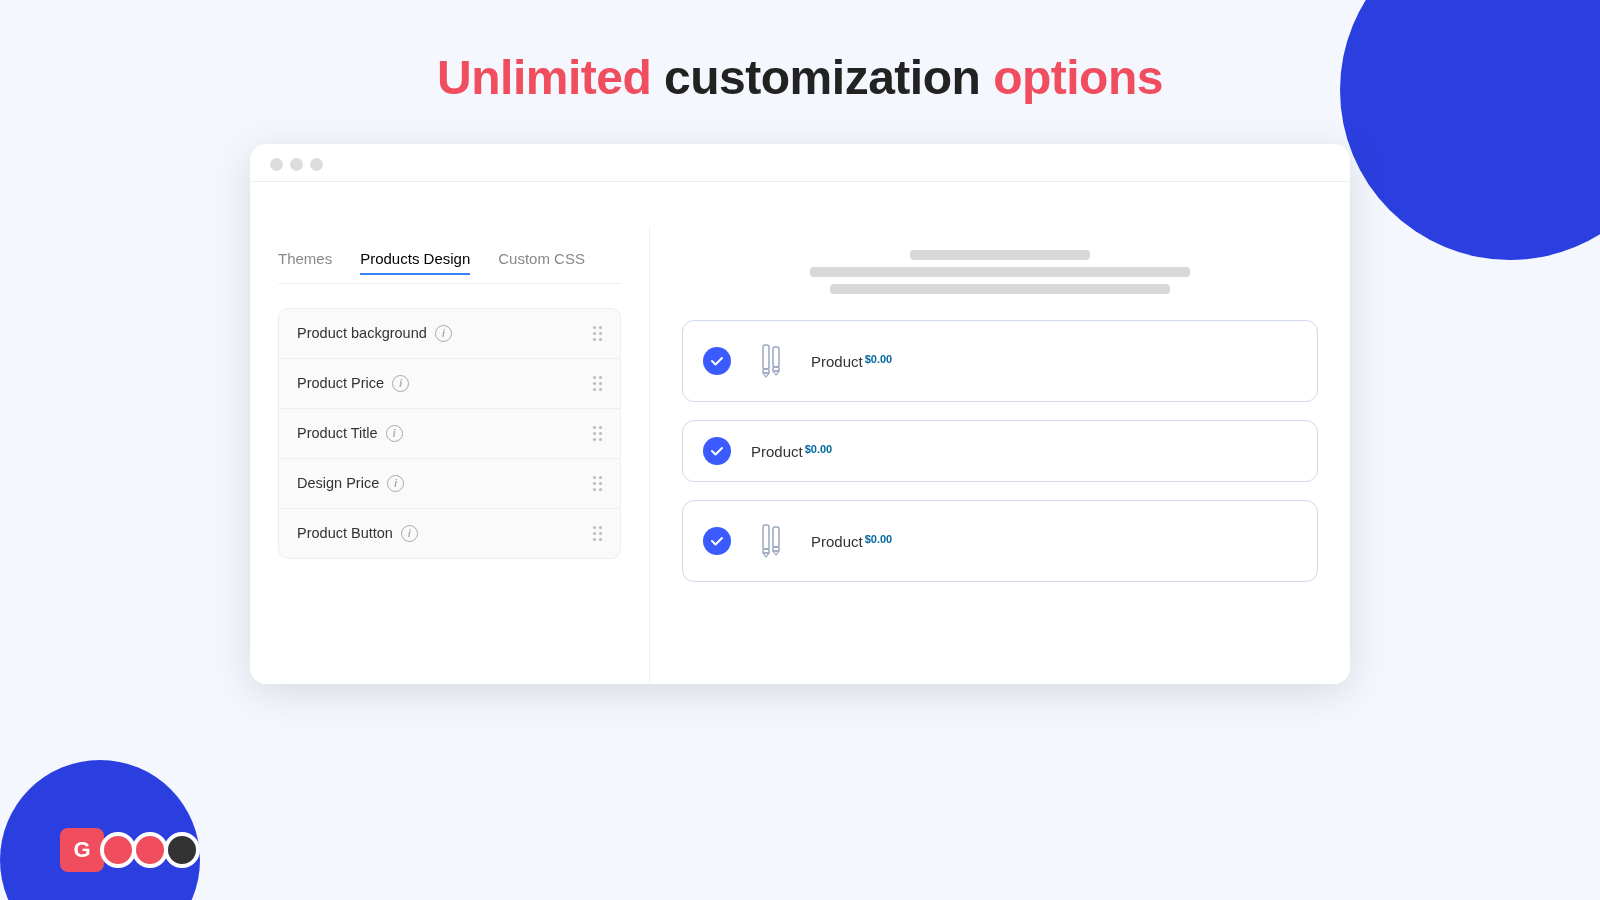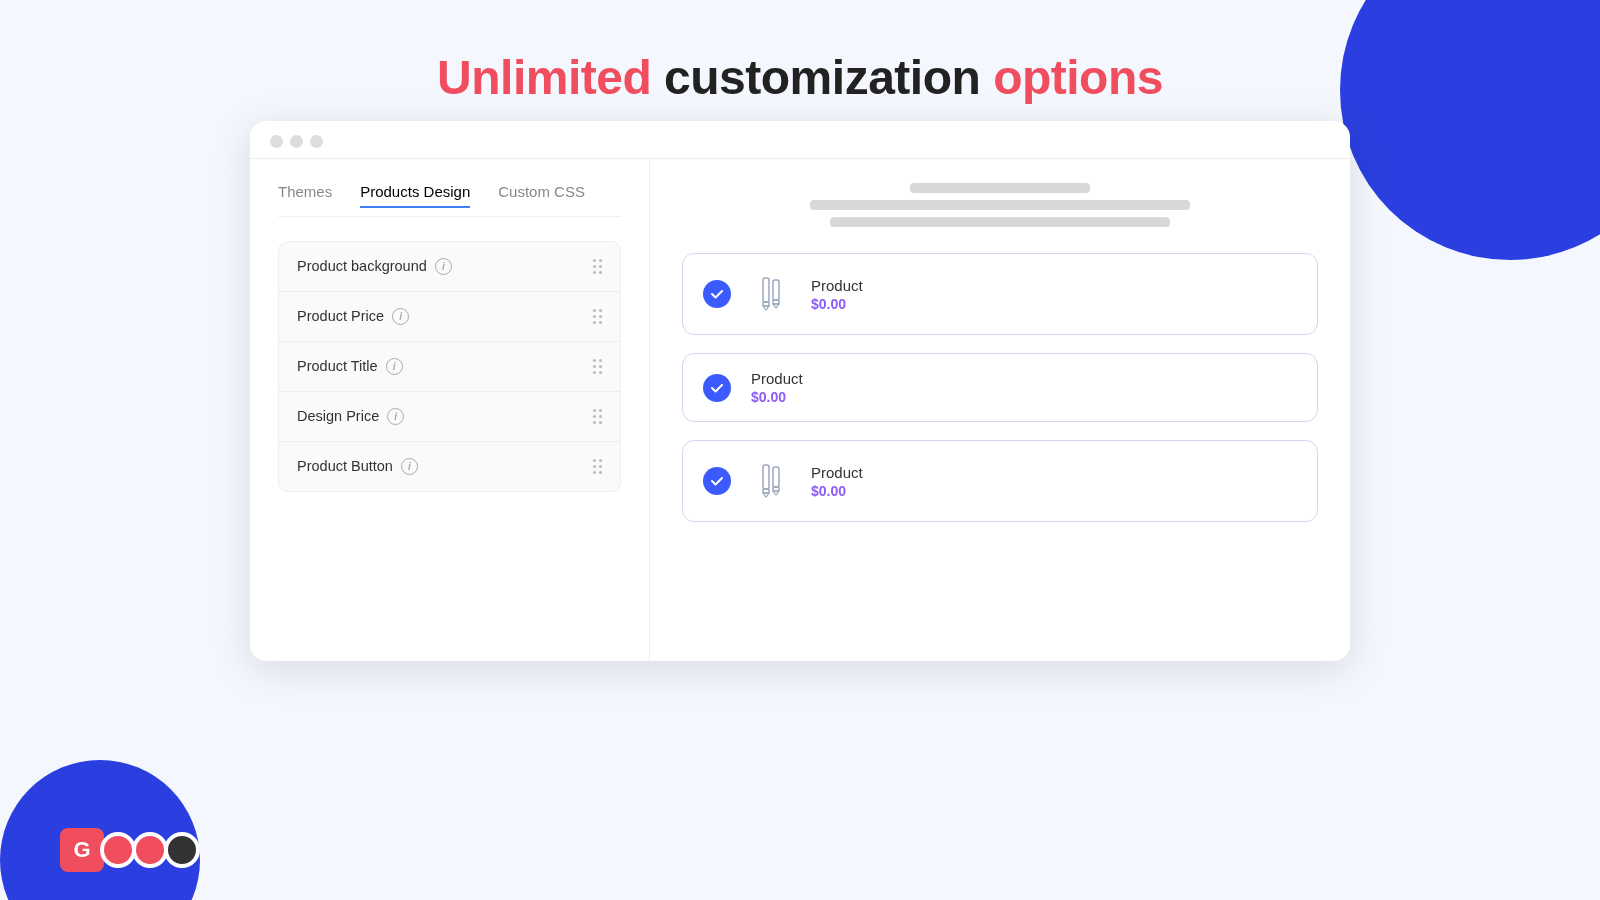"Unlimited customization options" .main-heading { margin-bottom: 16px -> 39px }
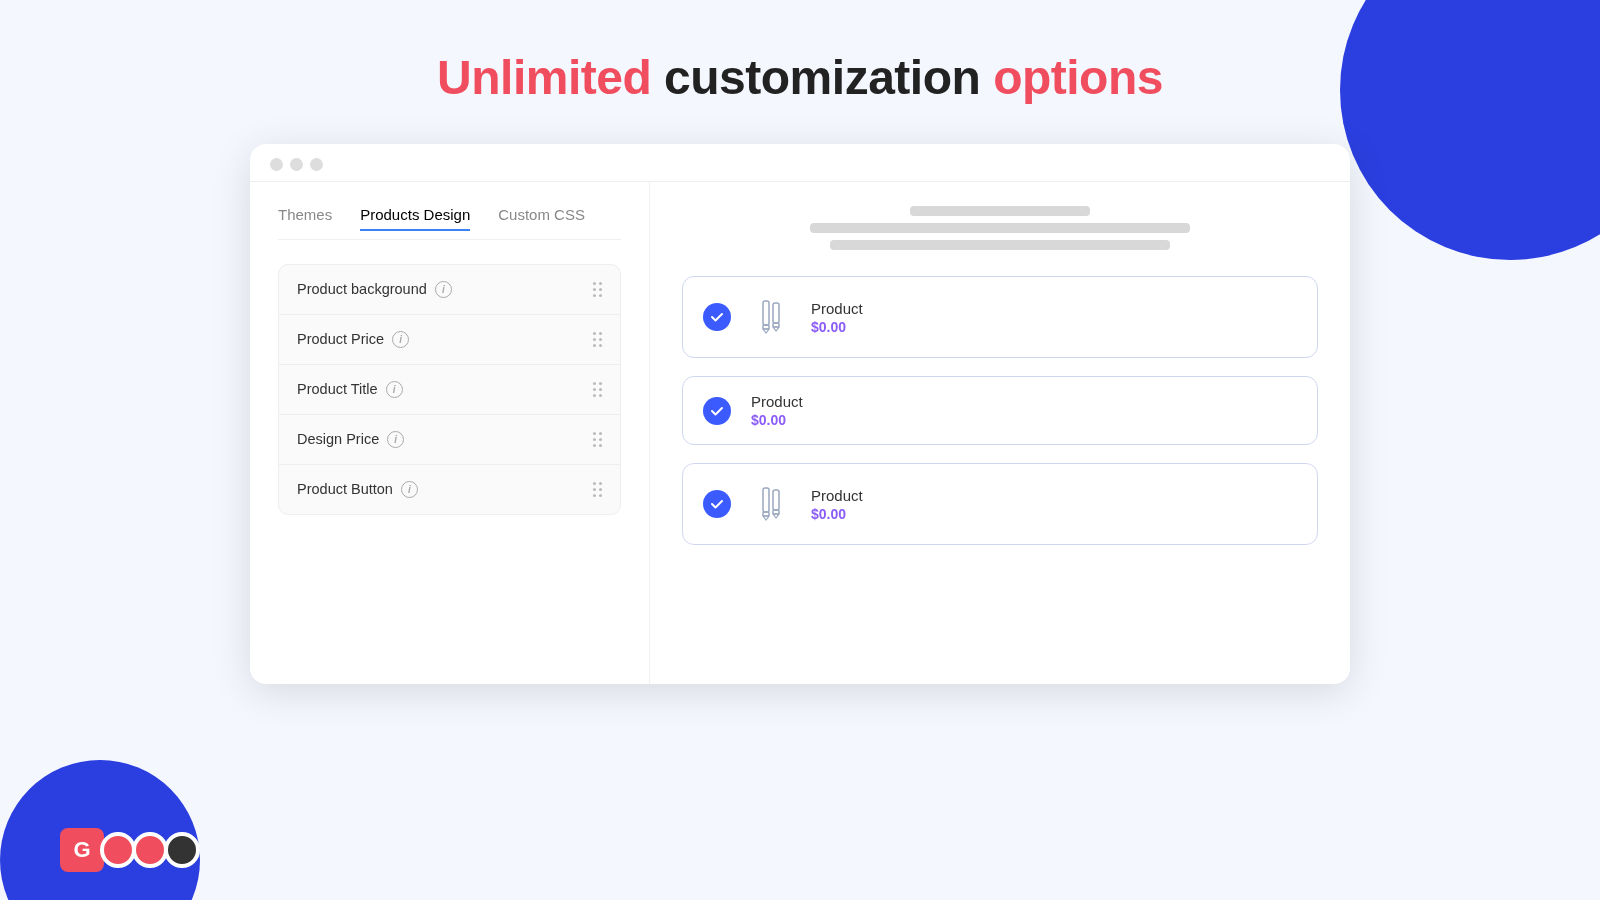"Themes" .browser-window { gap: none -> 44px }
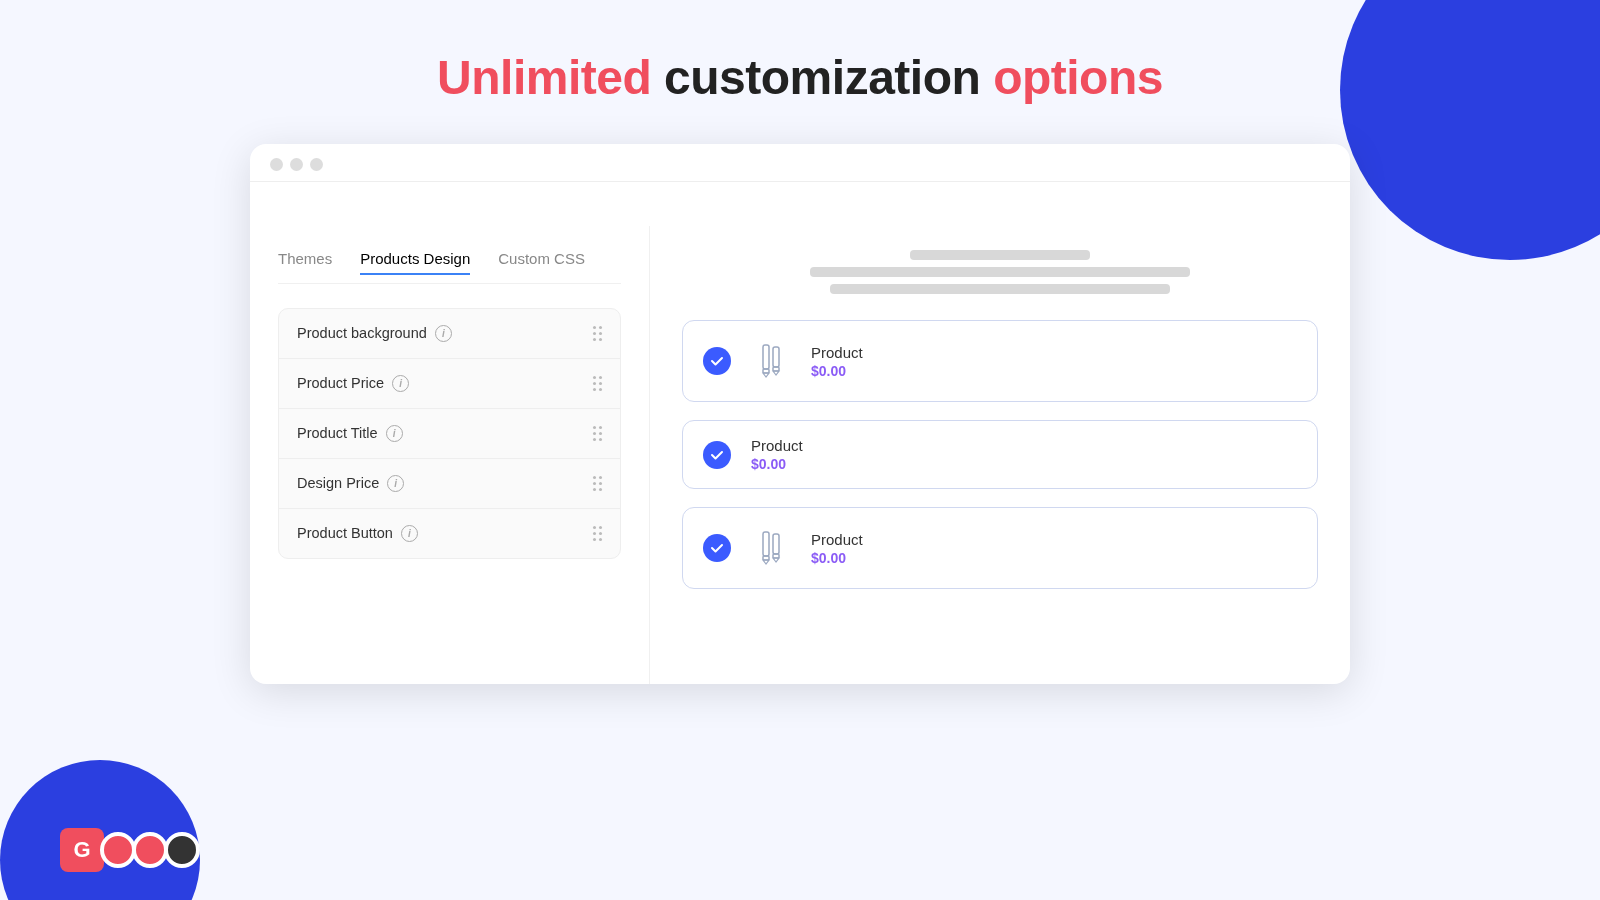"Product" .product-info { flex-direction: column -> row }
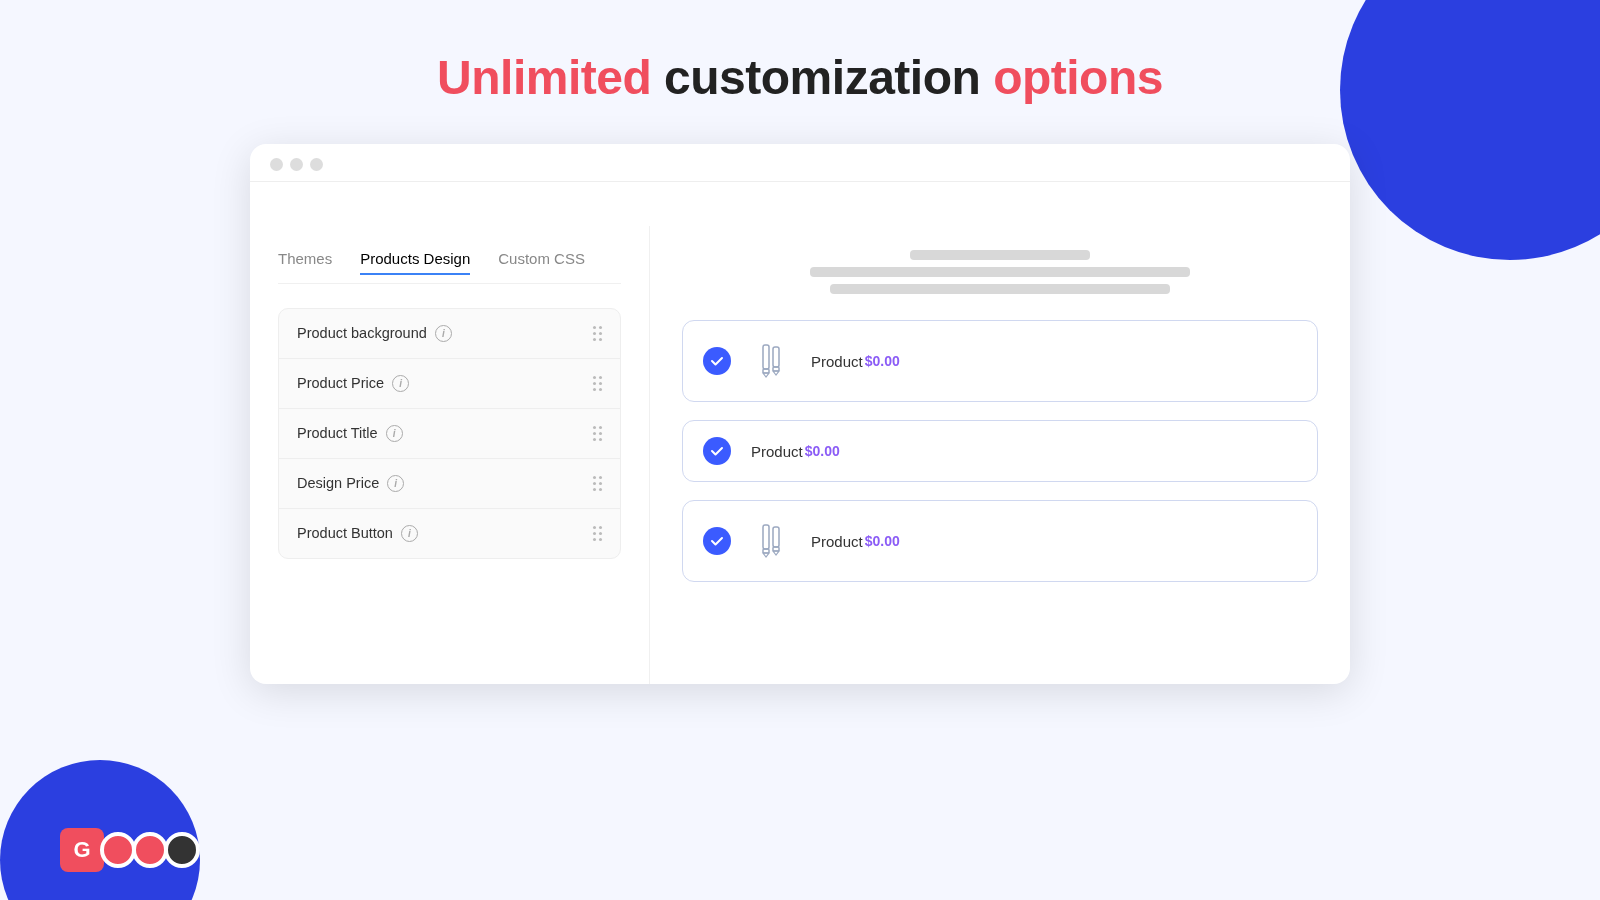"$0.00" .product-price { color: #8b5cf6 -> #0369a1; font-size: 14px -> 11px }
